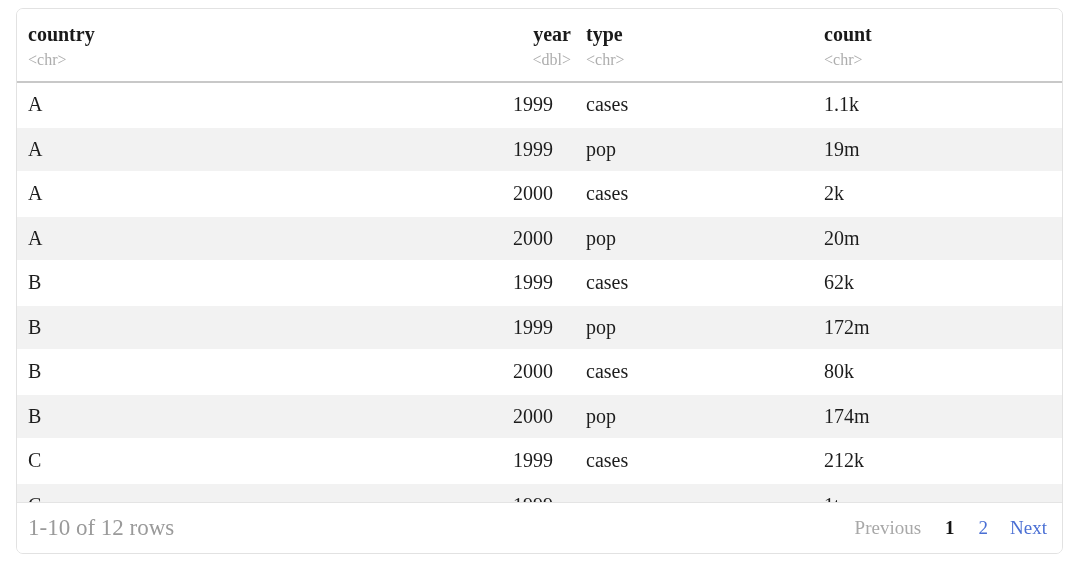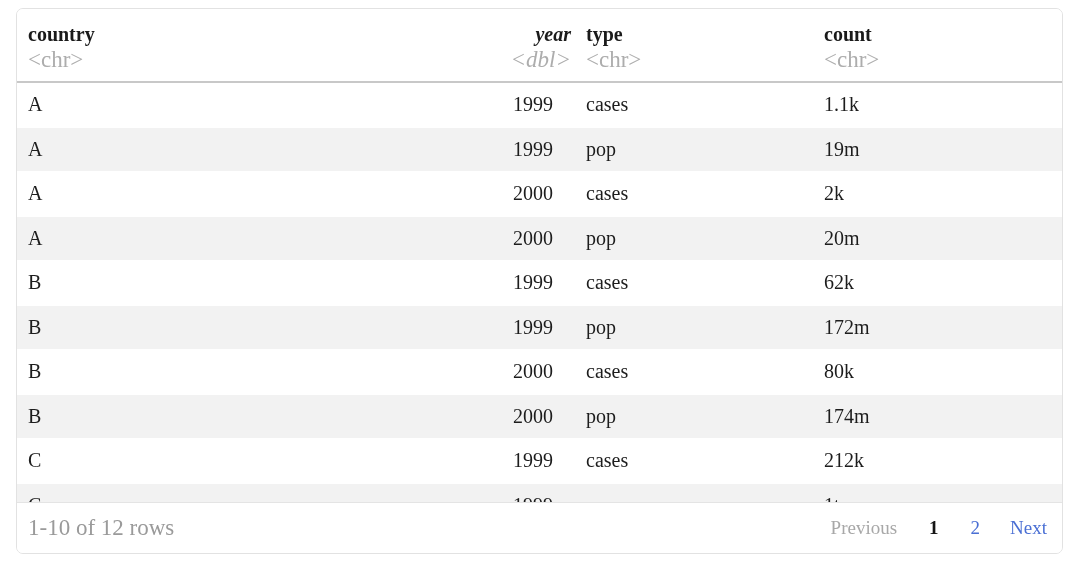"year" th.al-right .hd-wrap { font-style: italic -> none }
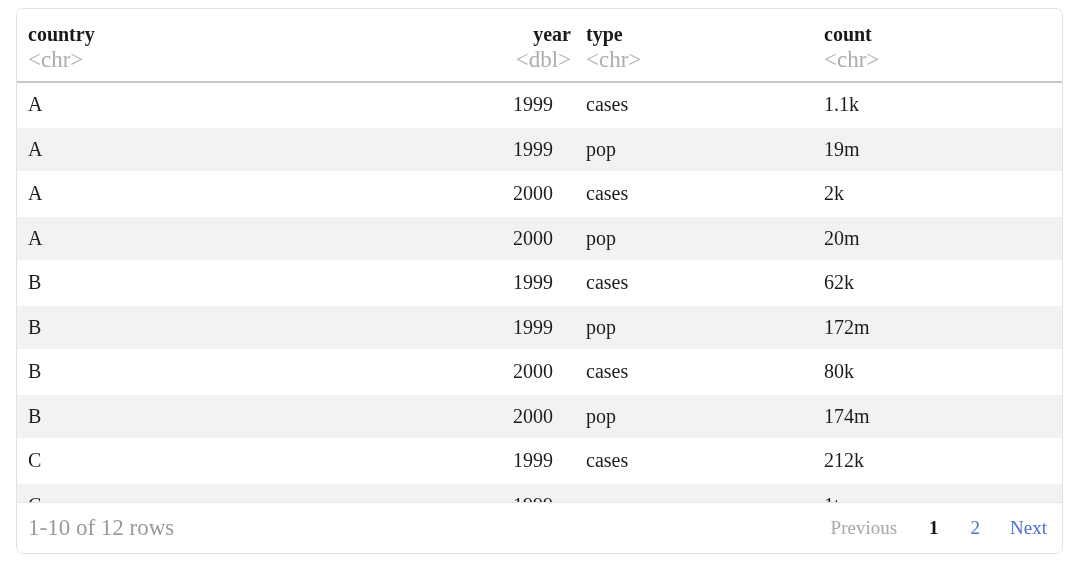"<chr>" .hd-type { font-size: 23px -> 16px }
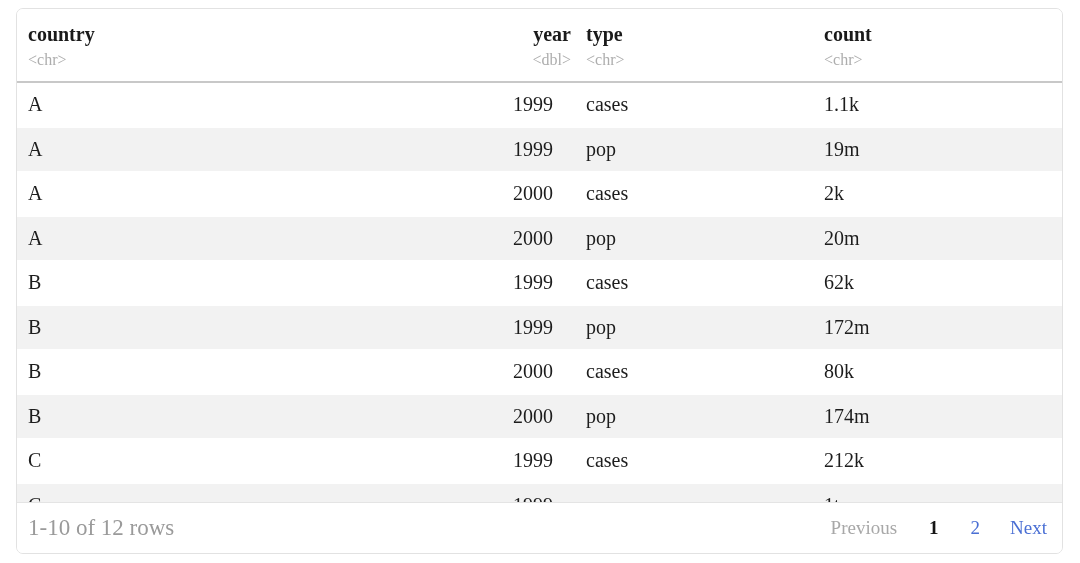"Previous" #pagination { gap: 8px -> 0 }
